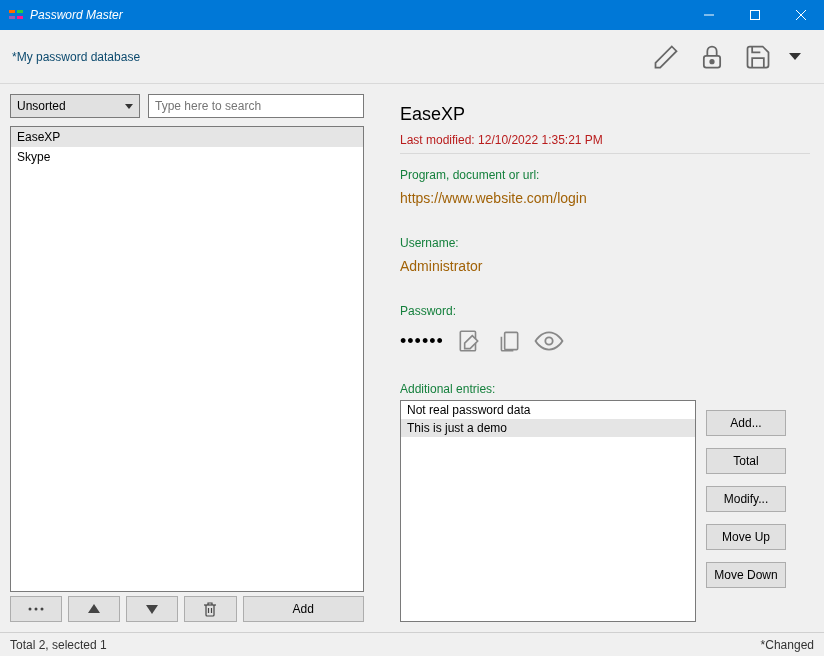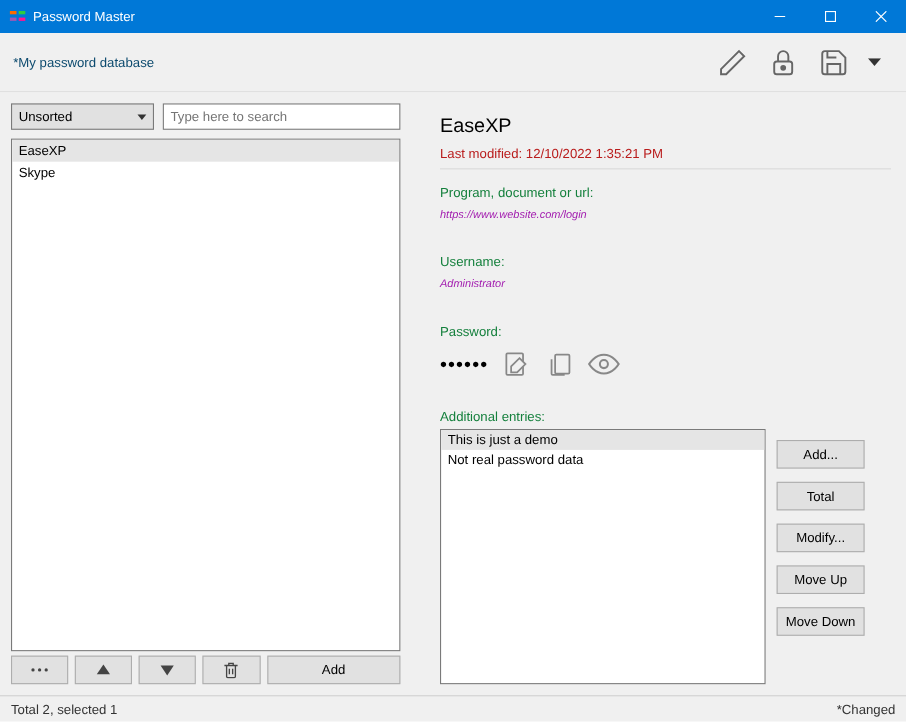"Password Master" .titlebar { font-style: none -> italic }
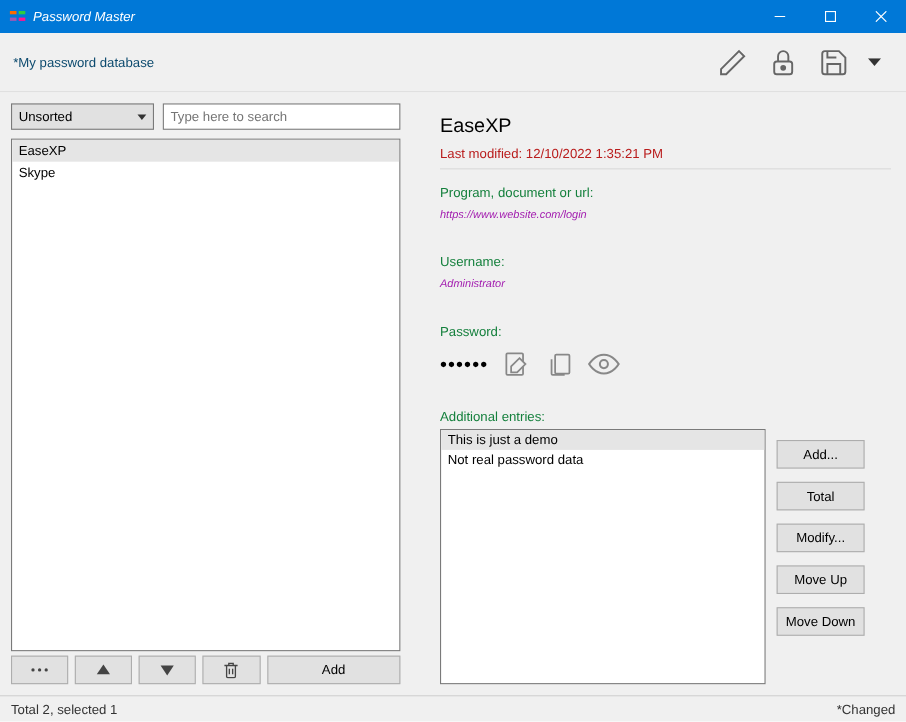"https://www.website.com/login" .field-value { color: #a21caf -> #a16207; font-size: 10px -> 14px; font-style: italic -> none }
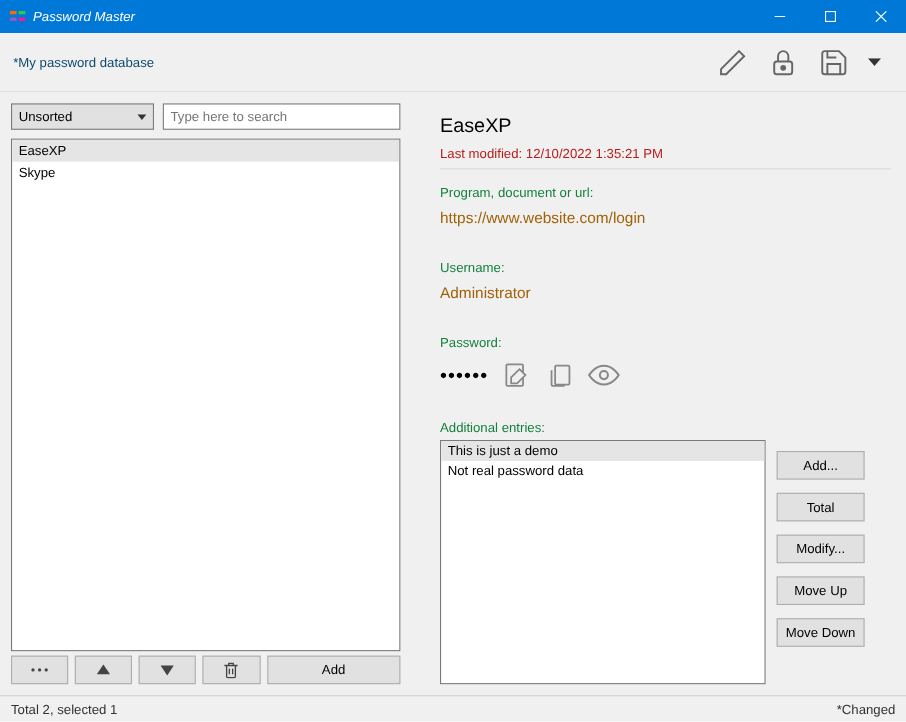"This is just a demo" div.additional-item { order: before "Not real password data" -> after "Not real password data" }
